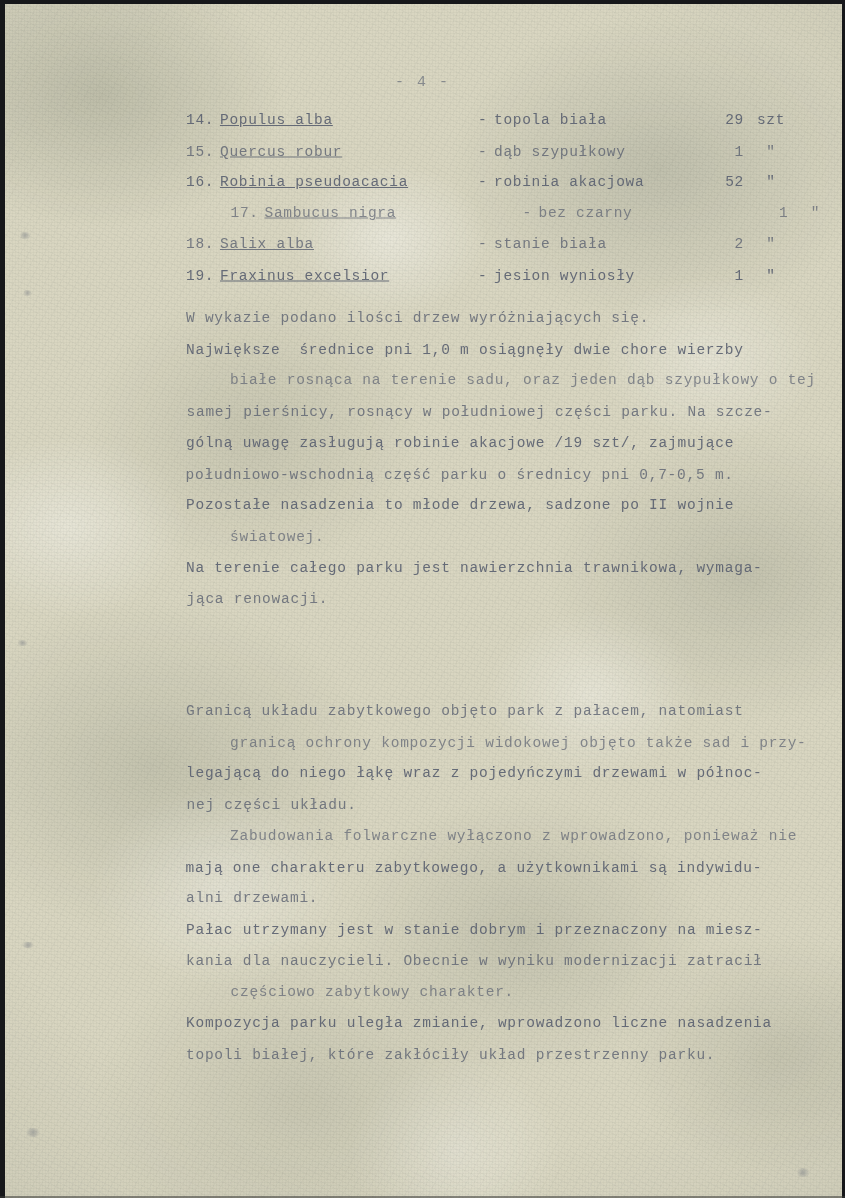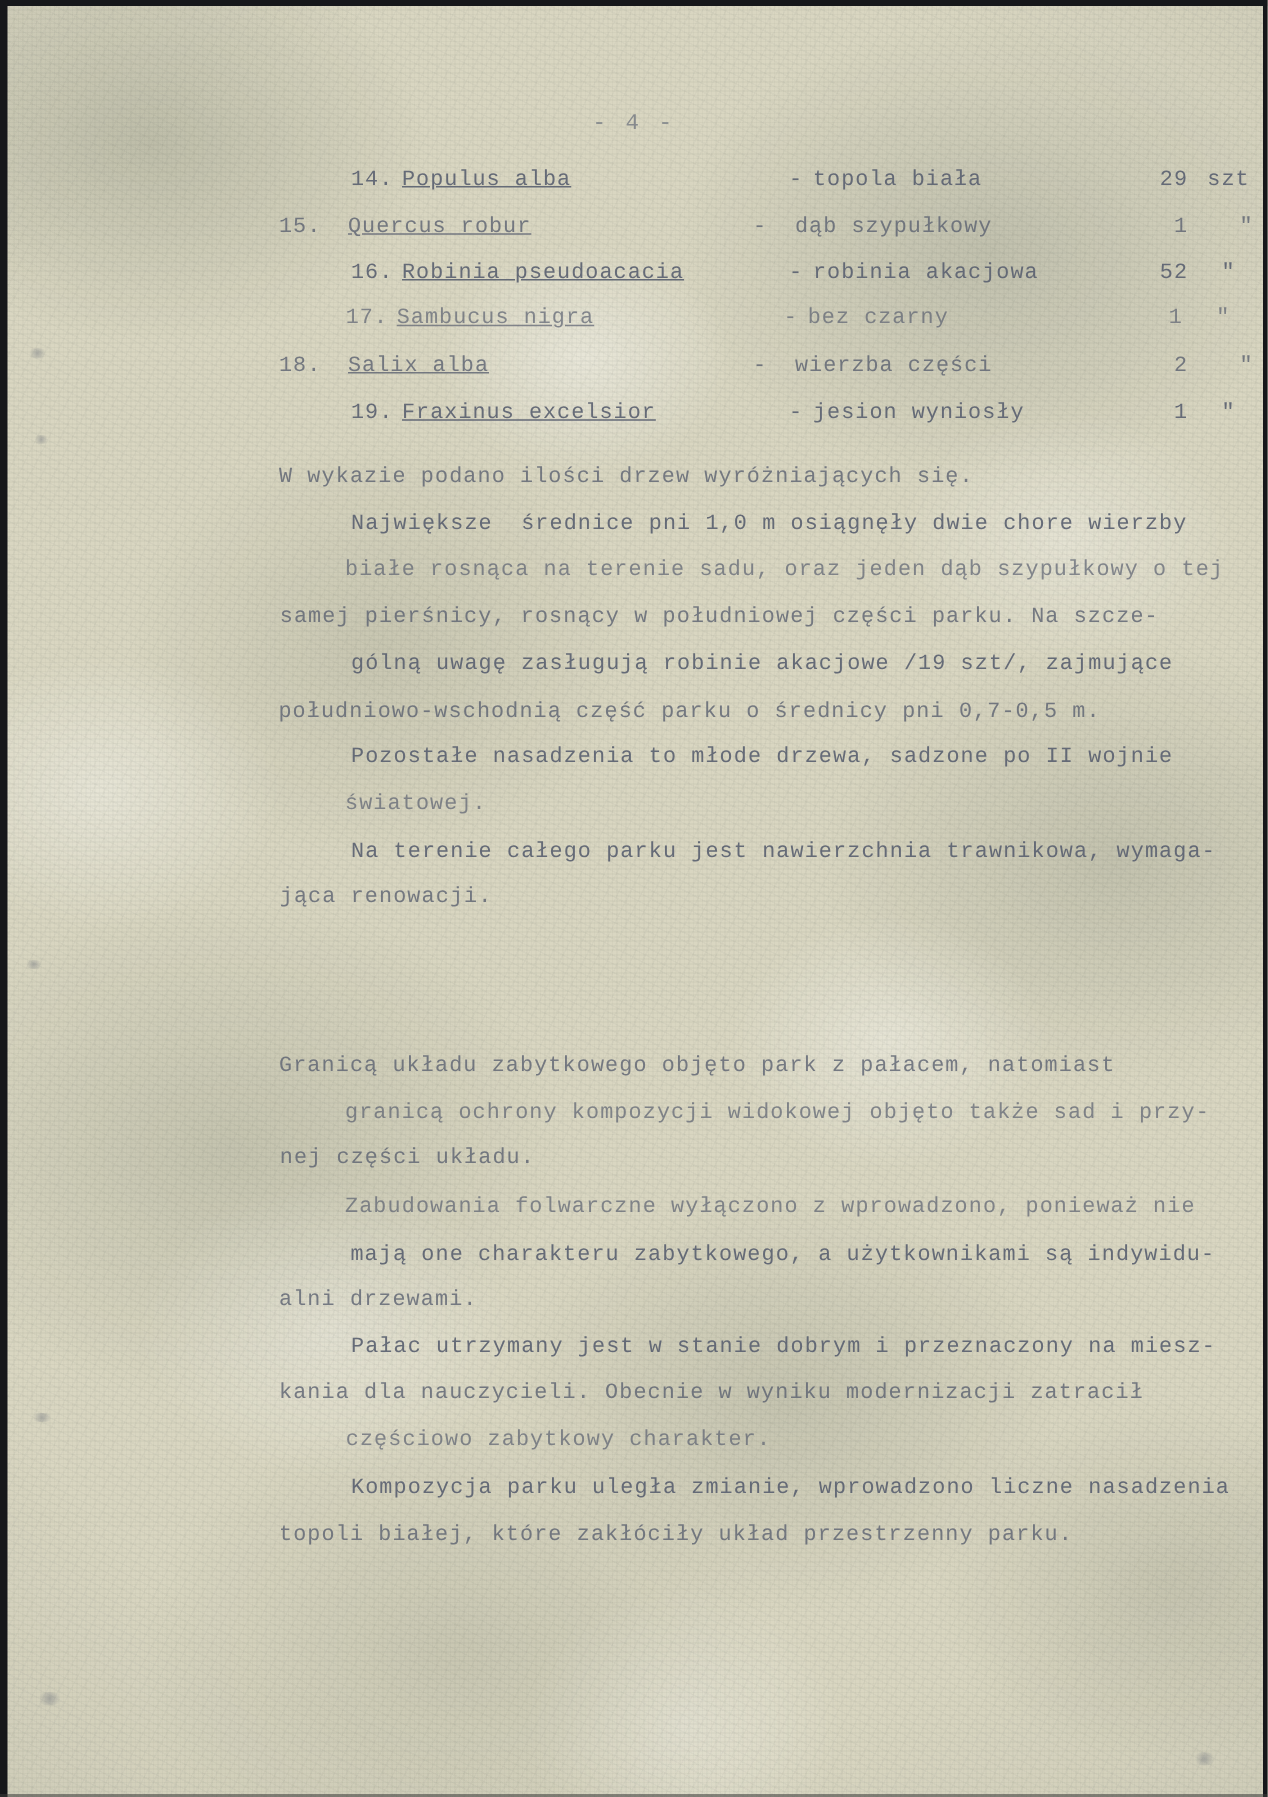"14." .ink-a { margin-left: 48px -> none }
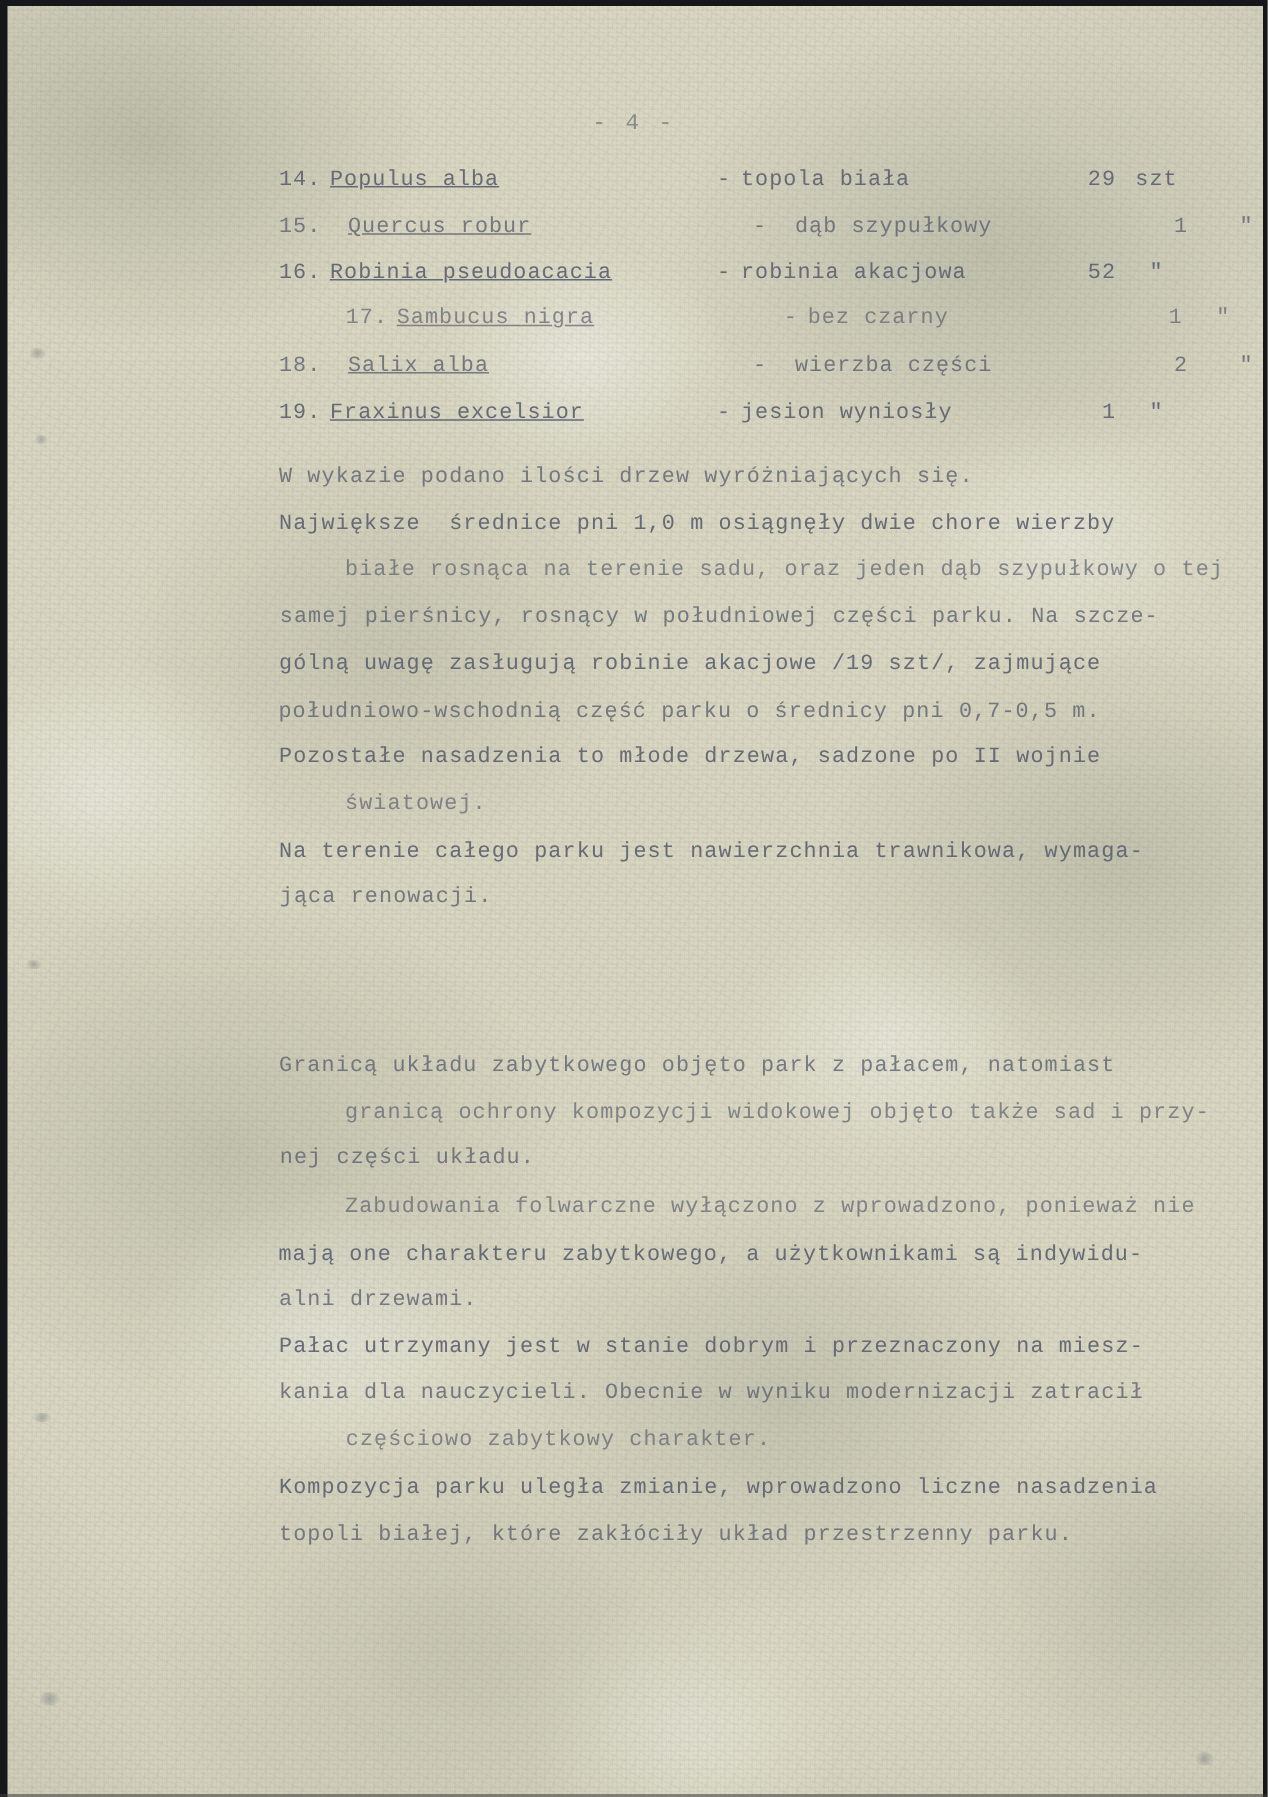"15." .ink-b { gap: 12px -> none }
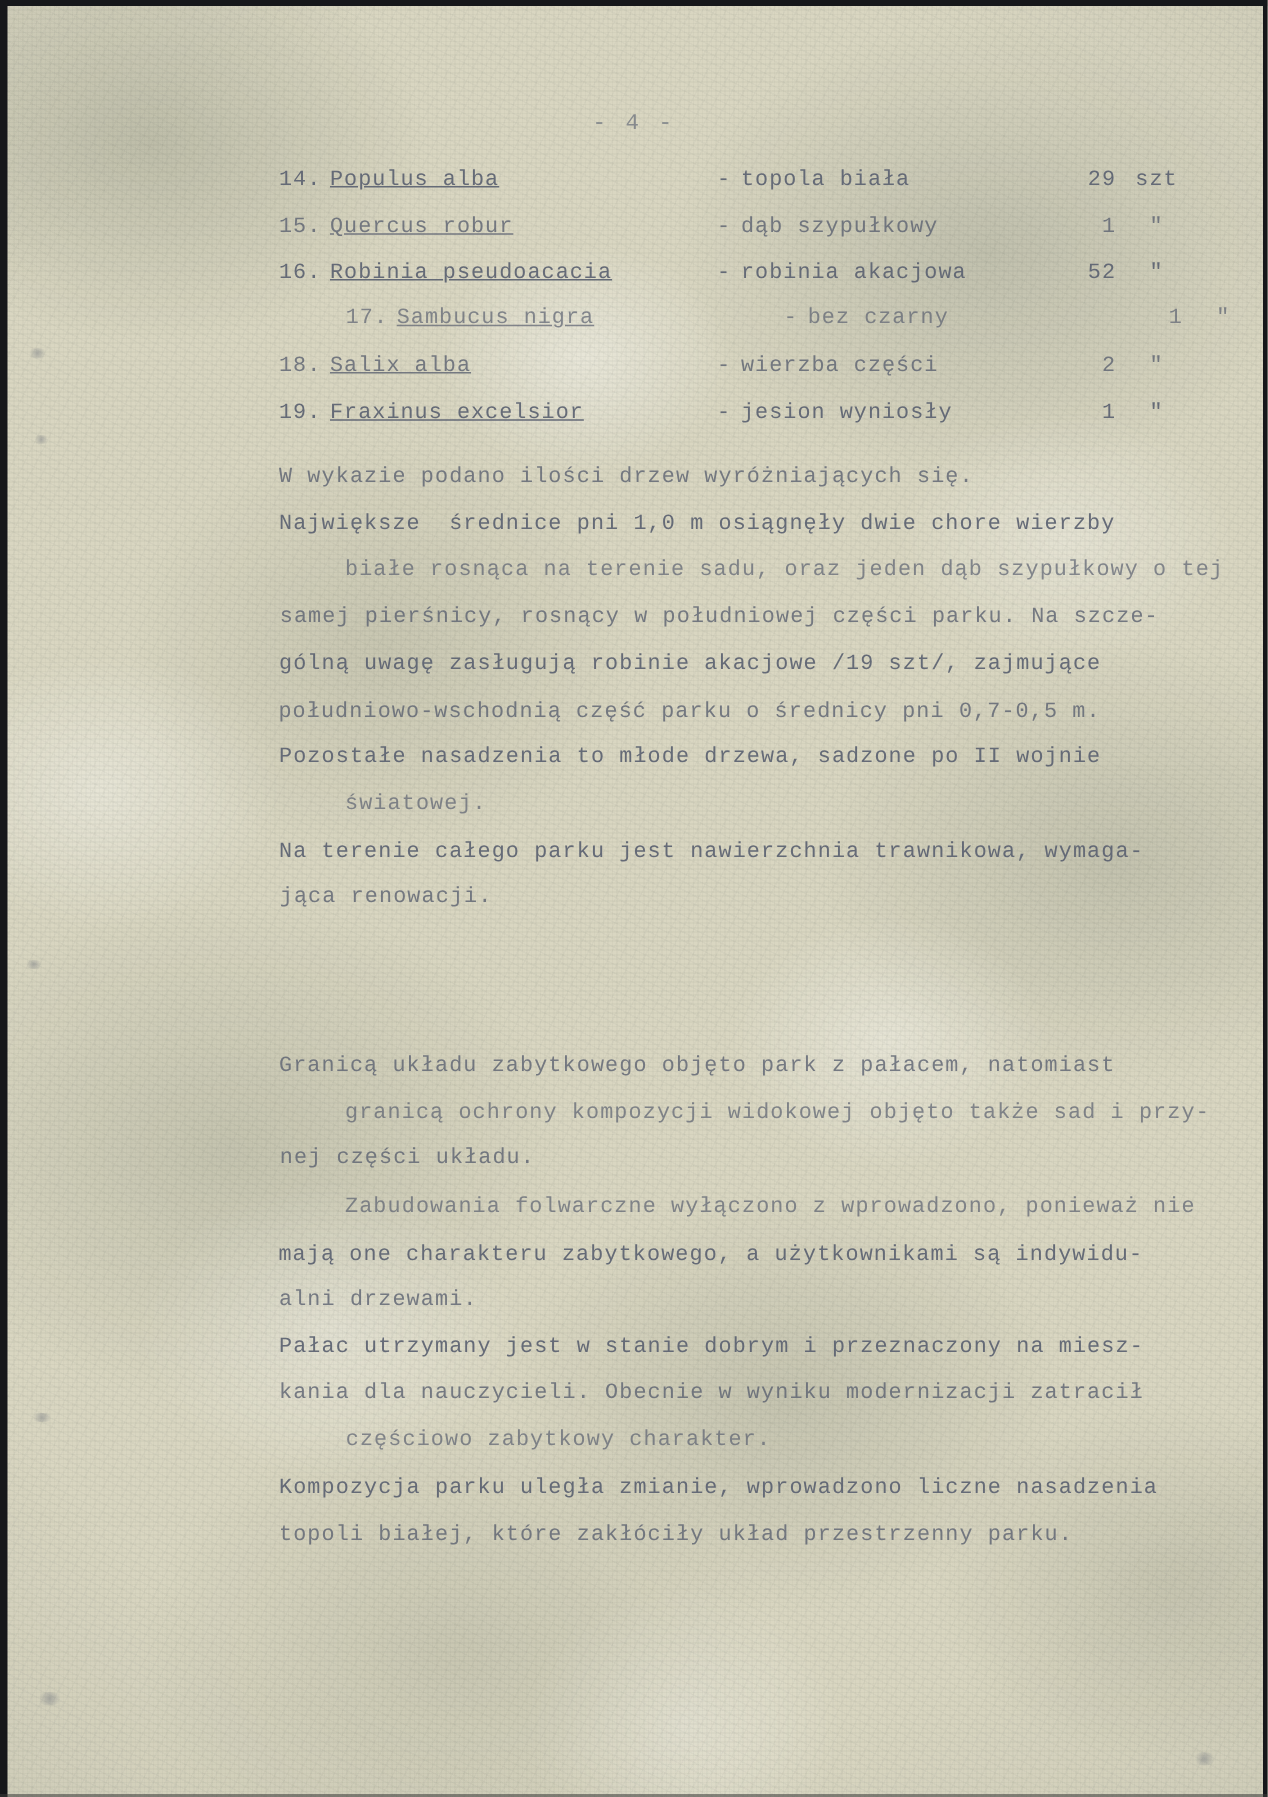"wierzba części" span.sp-pl { text: wierzba części -> stanie biała }
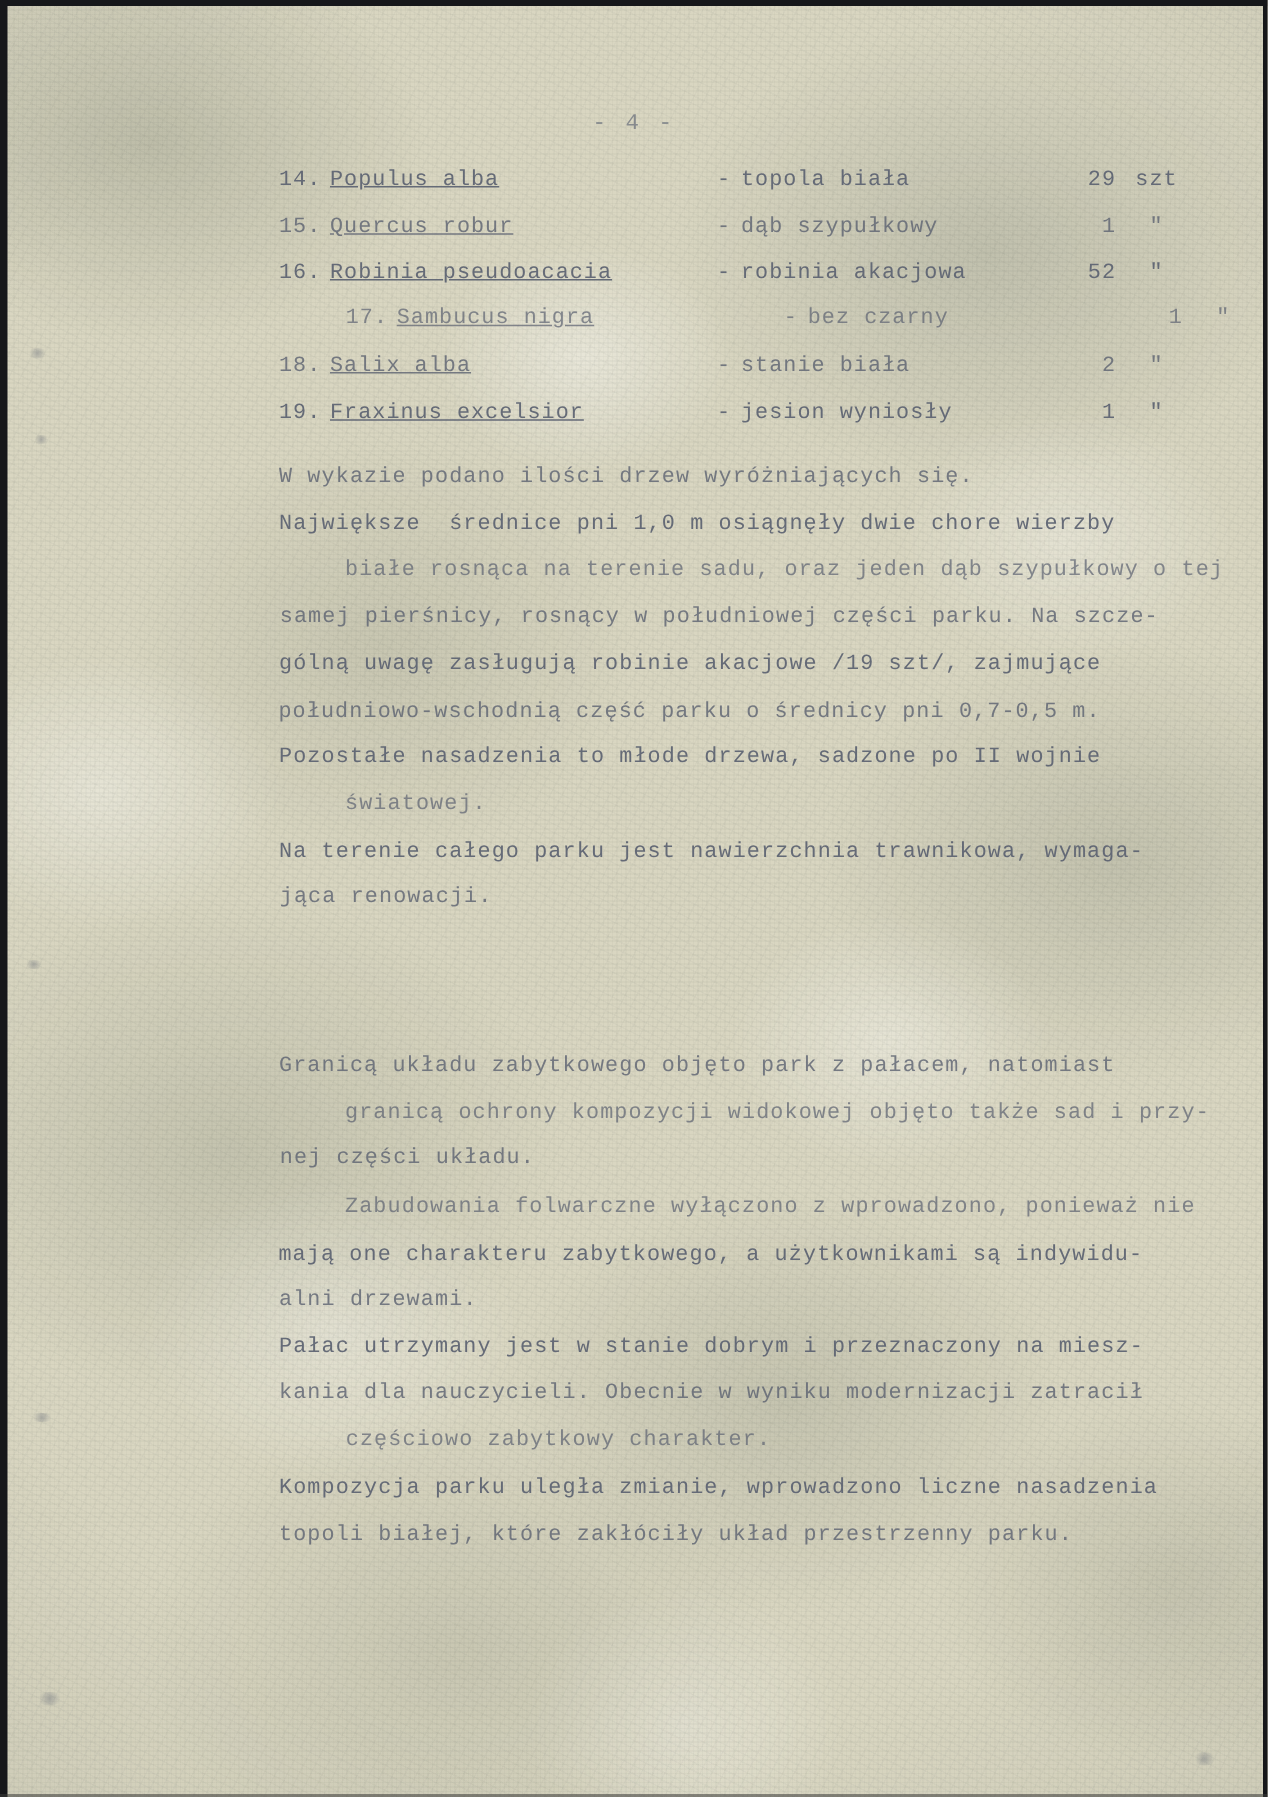"legającą do niego łąkę wraz" div.body-line { html: none -> <div>legającą do niego łąkę wraz z pojedyńczymi drzewami w północ-</div> }
